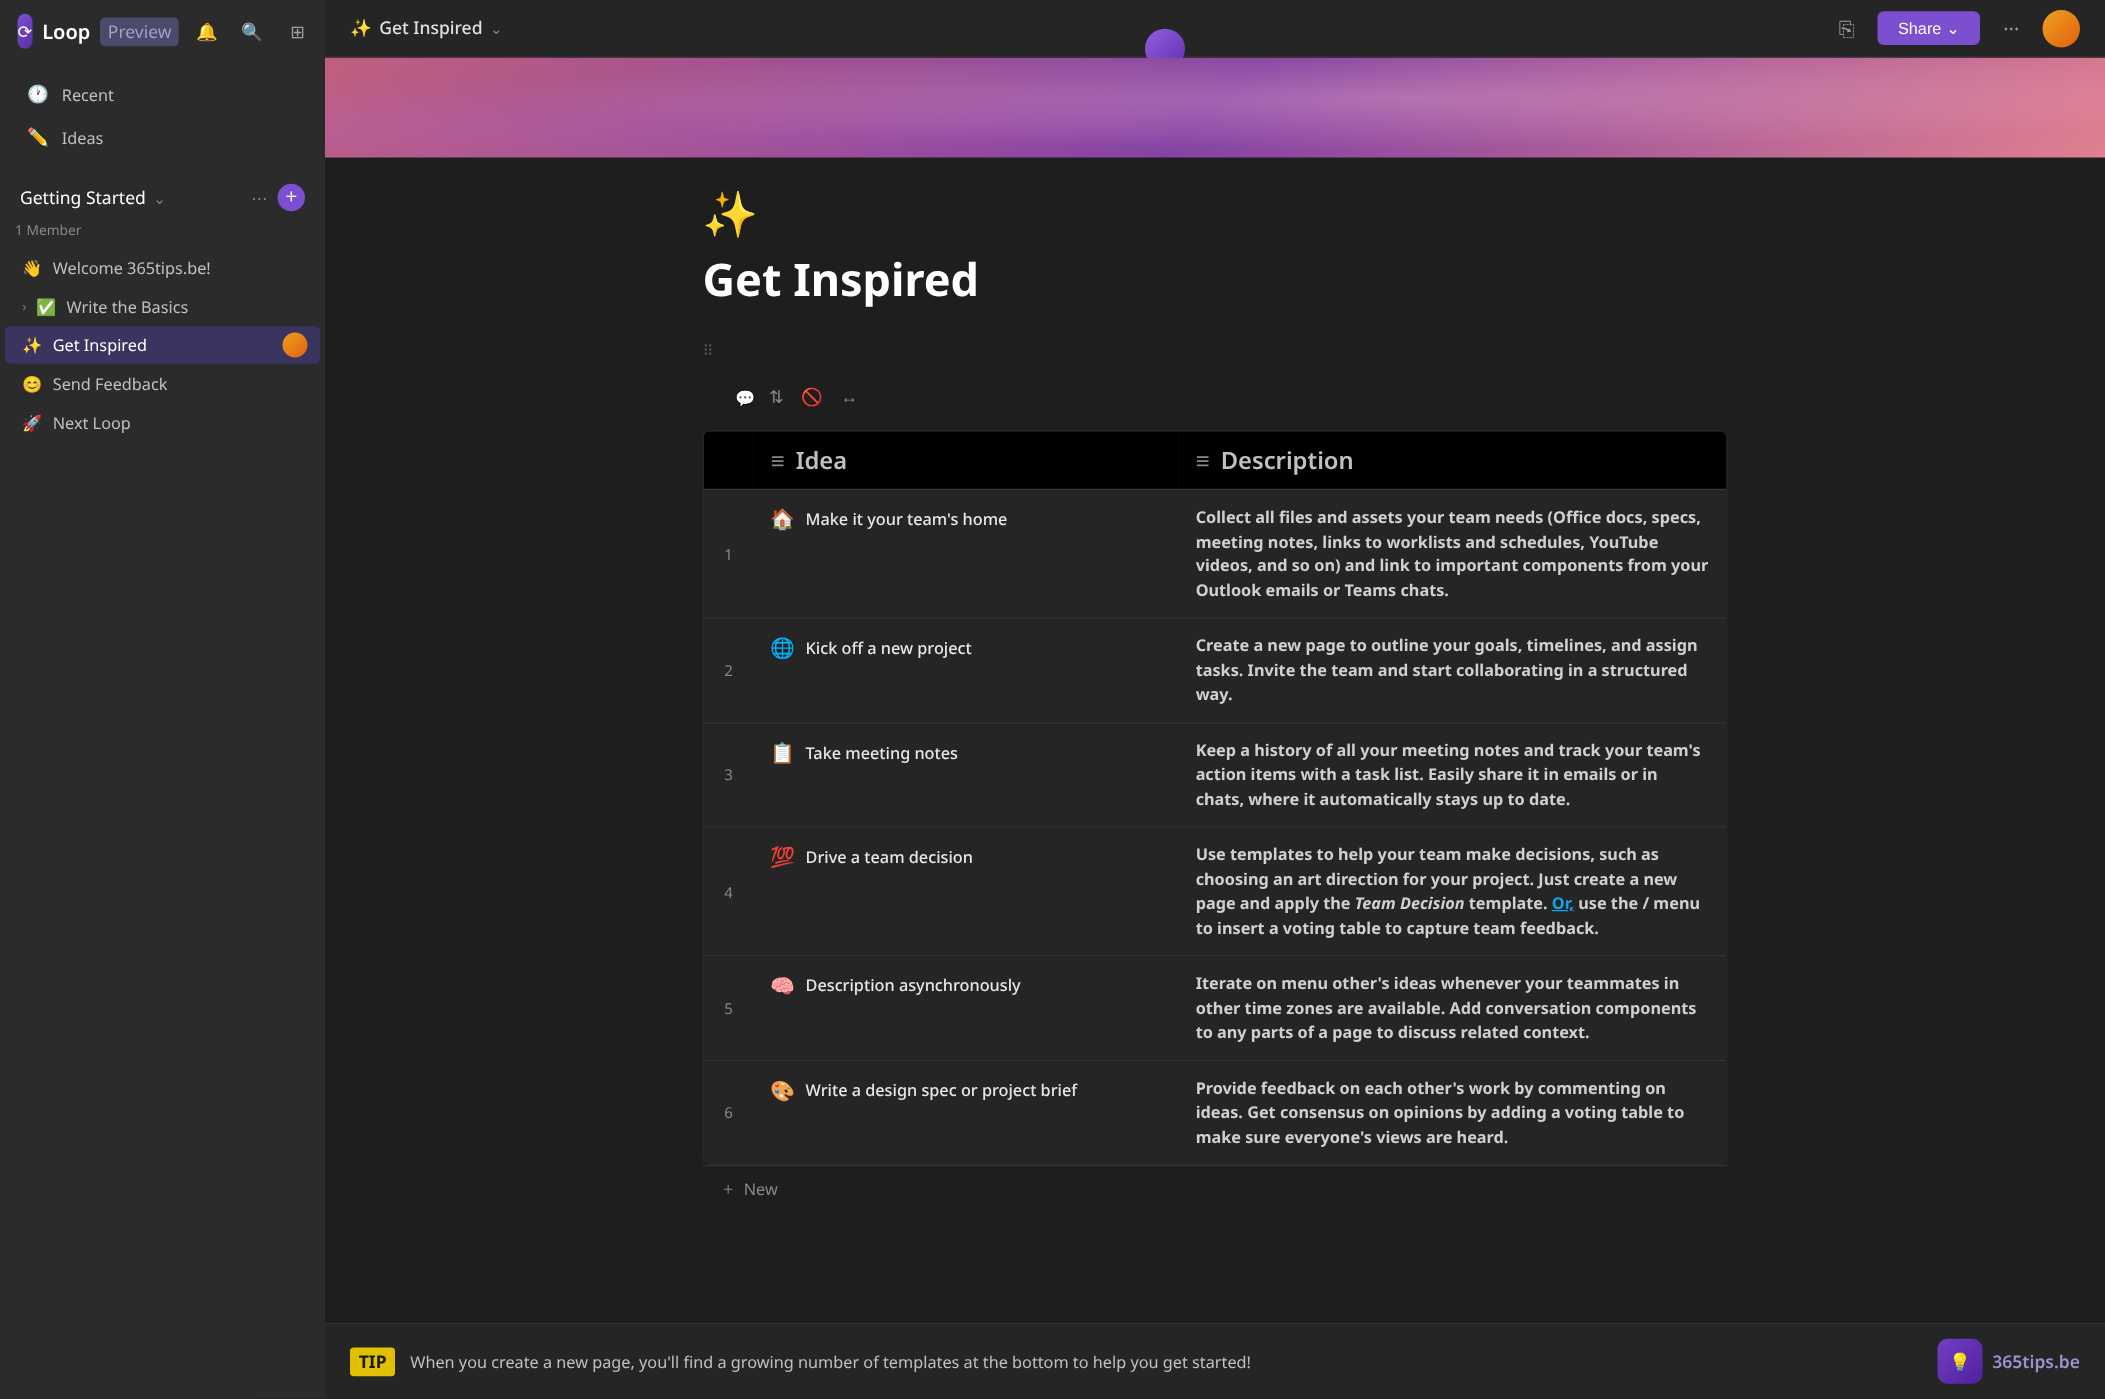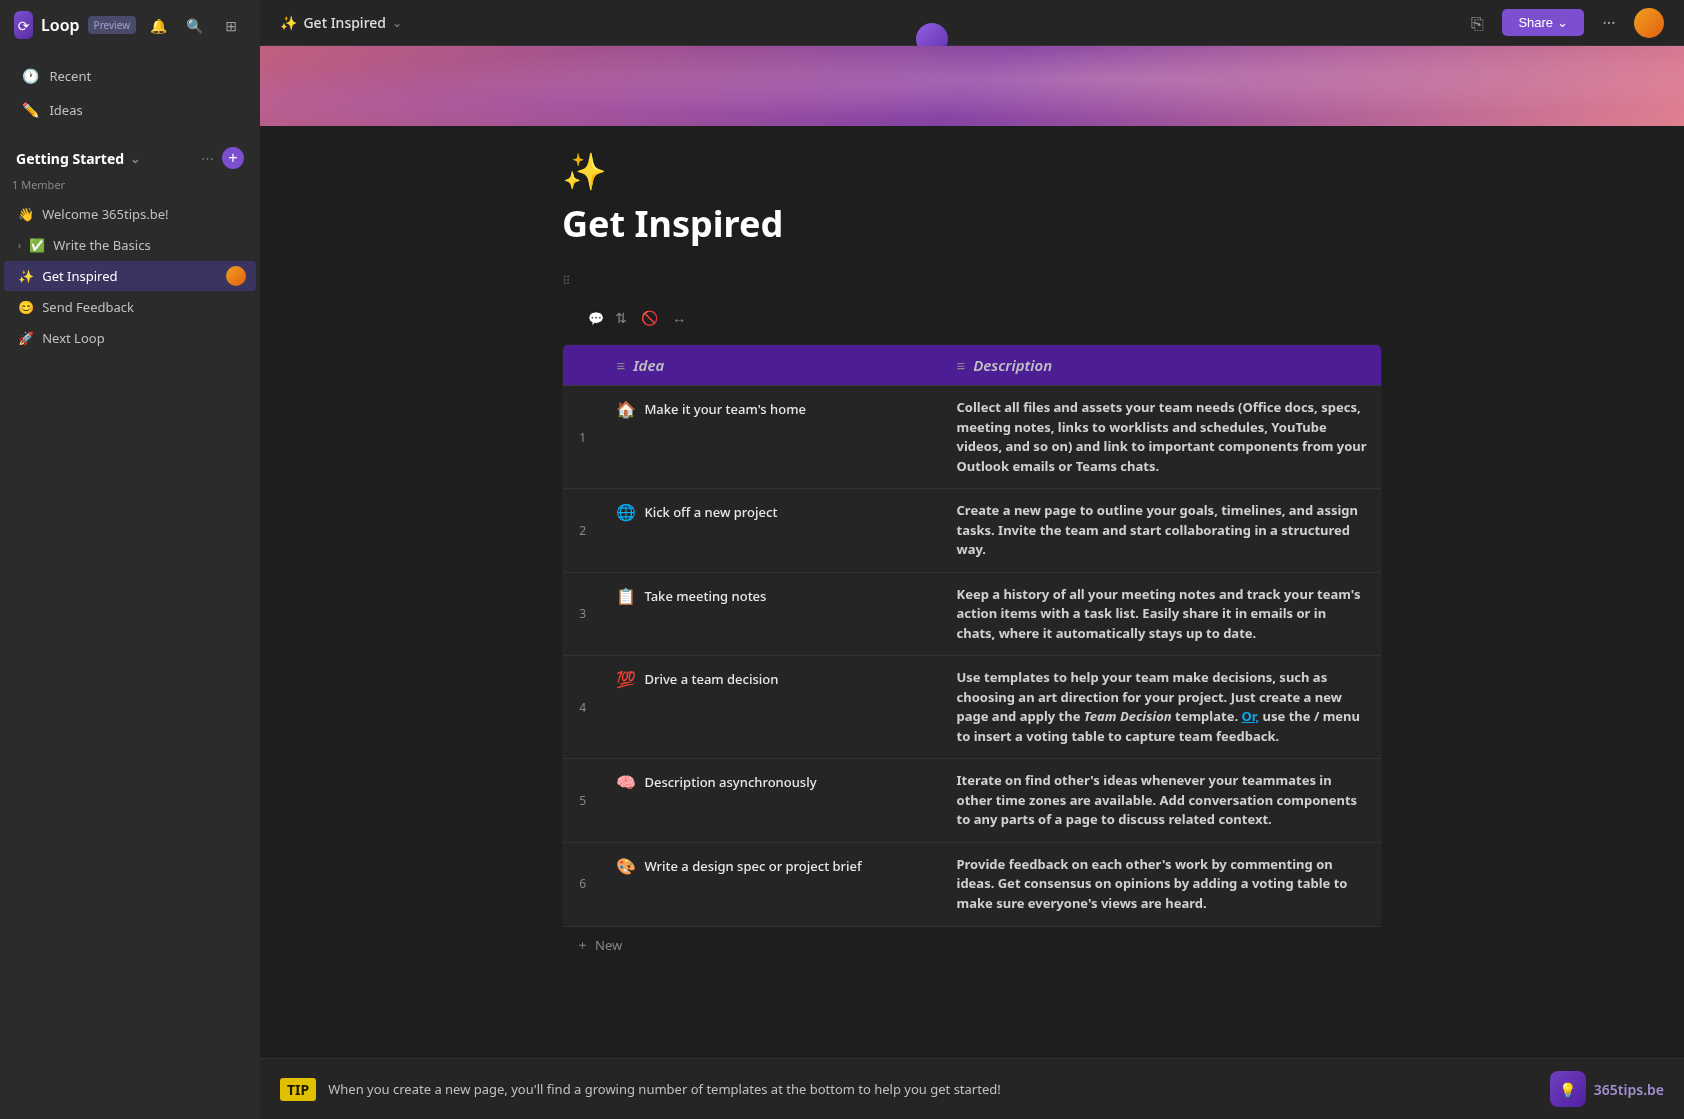"Preview" .preview-badge { font-size: 10px -> 14px }
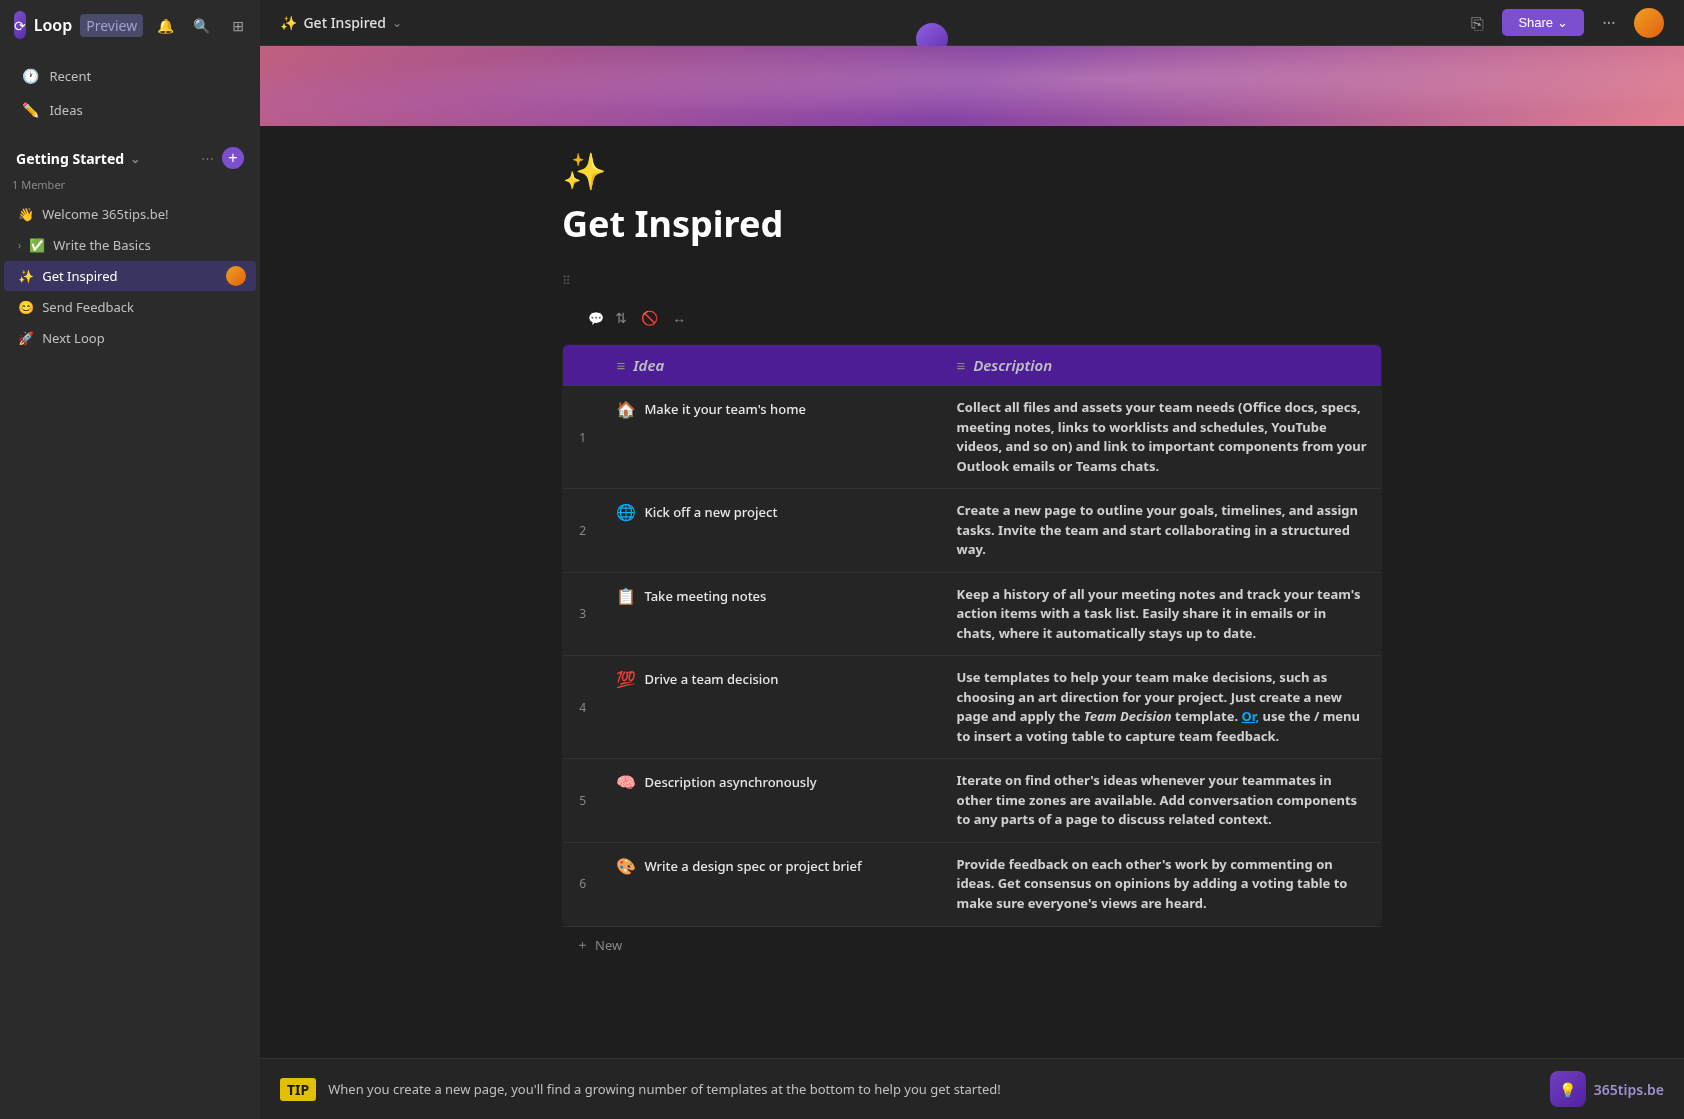"Getting Started" .workspace-name { font-weight: 700 -> 400 }
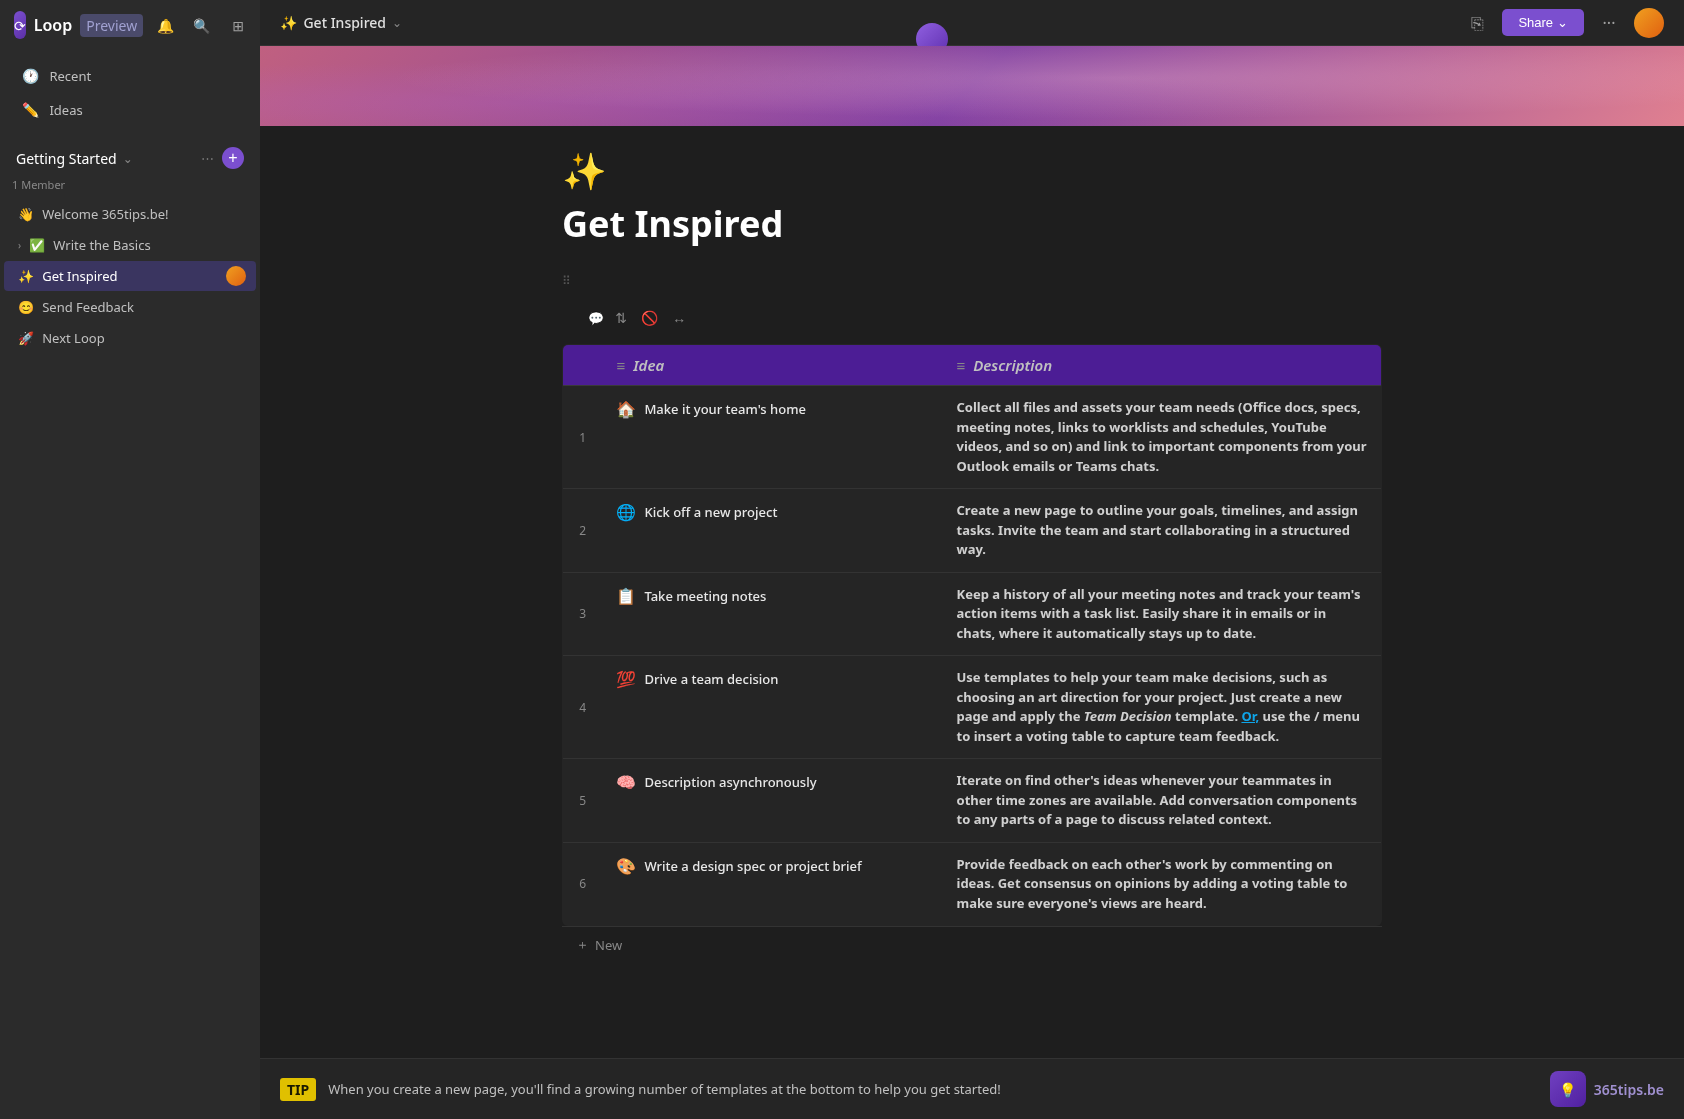"≡ Idea" .ideas-table th { background: #4c1d95 -> #000000; font-size: 15px -> 19px; font-style: italic -> none }
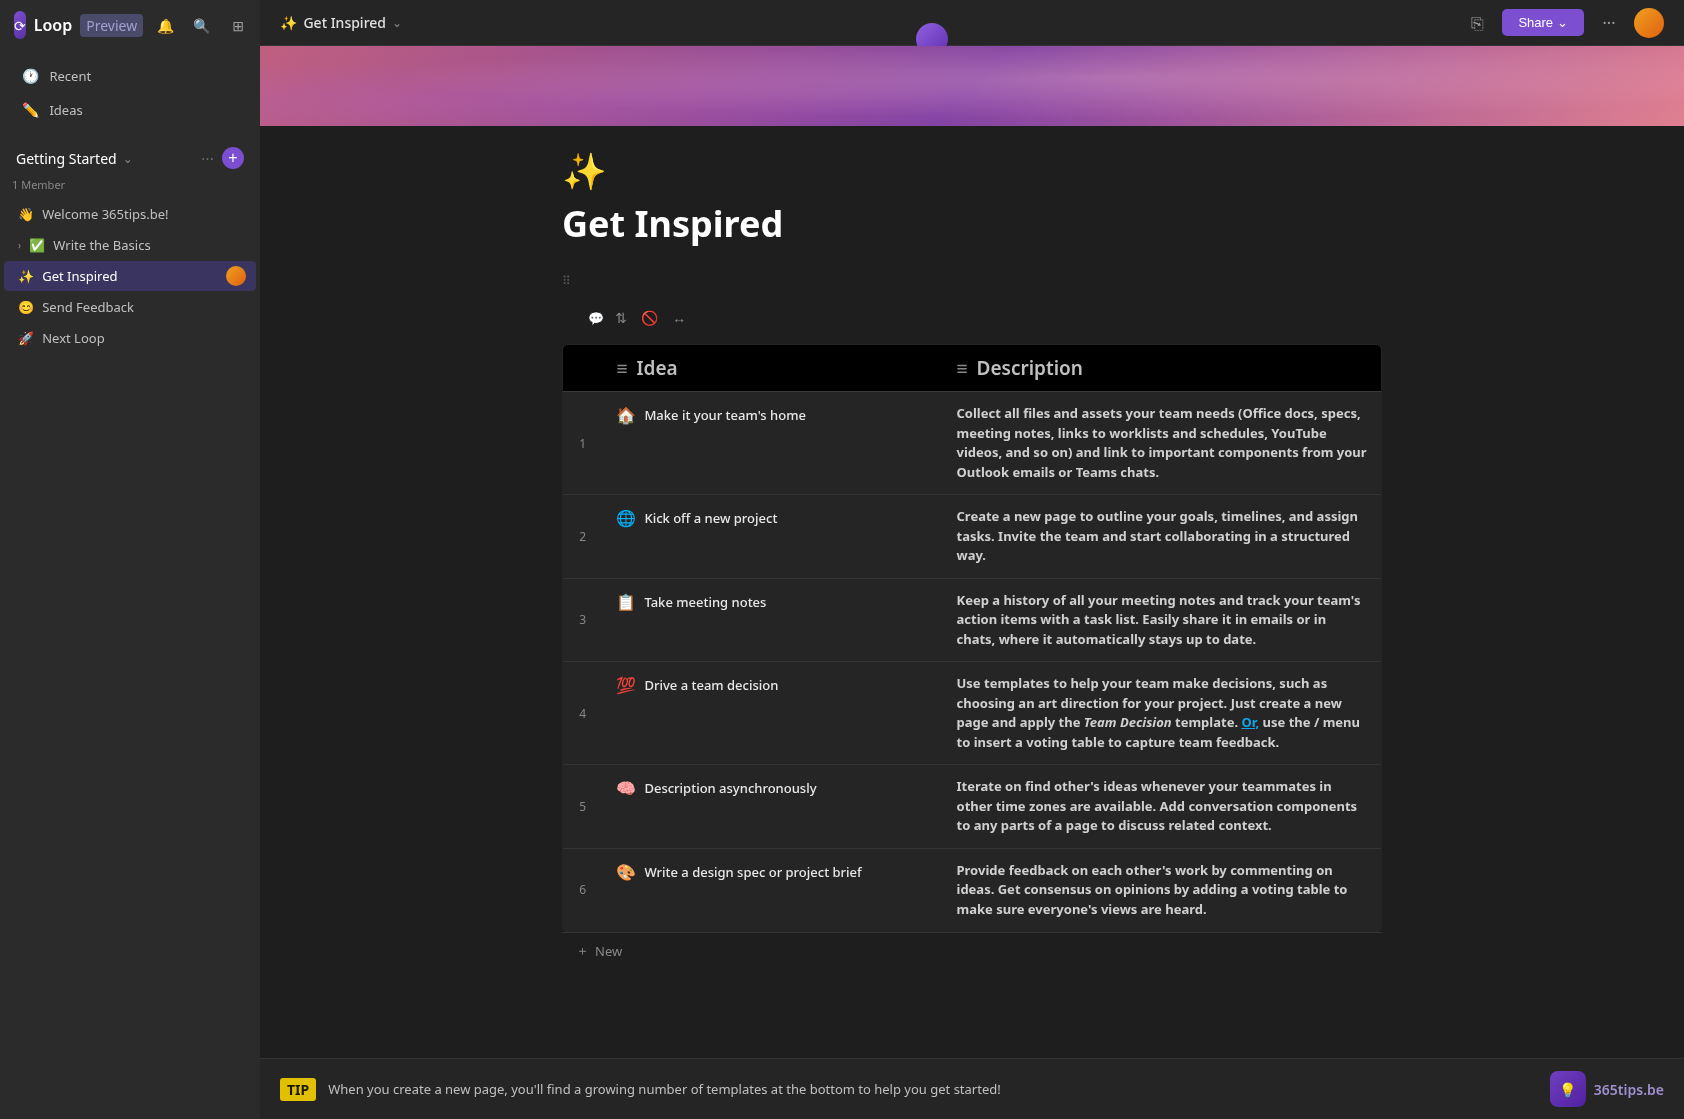"Iterate on find other's ideas" span.desc-text { text: find -> menu }
